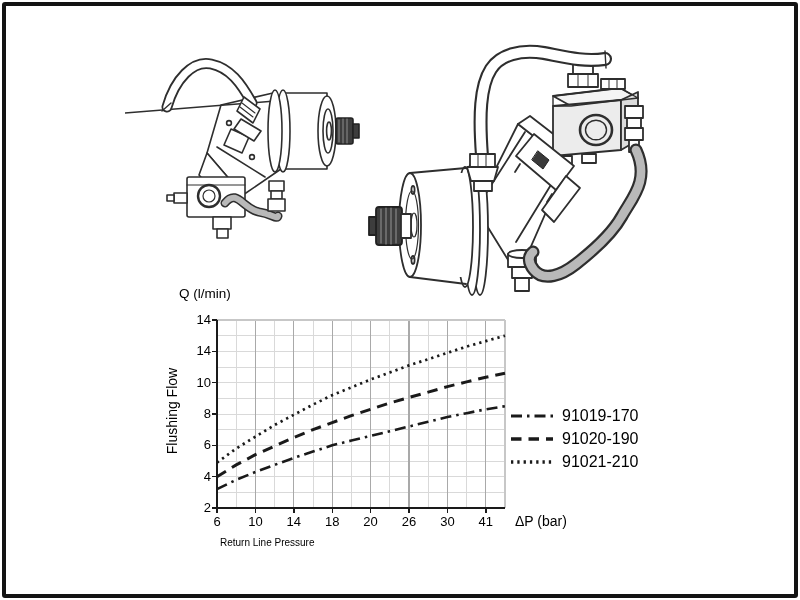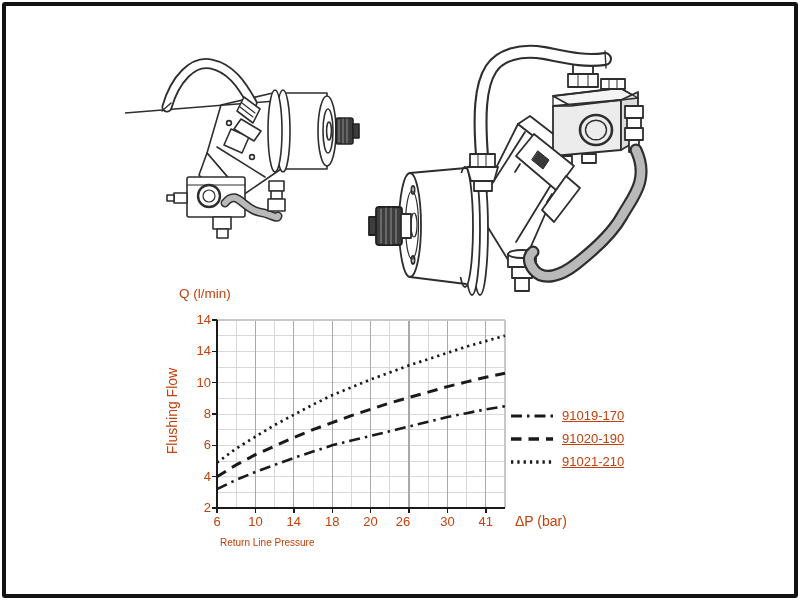"Q (l/min)" .stage { color: #c2410c -> #000000 }
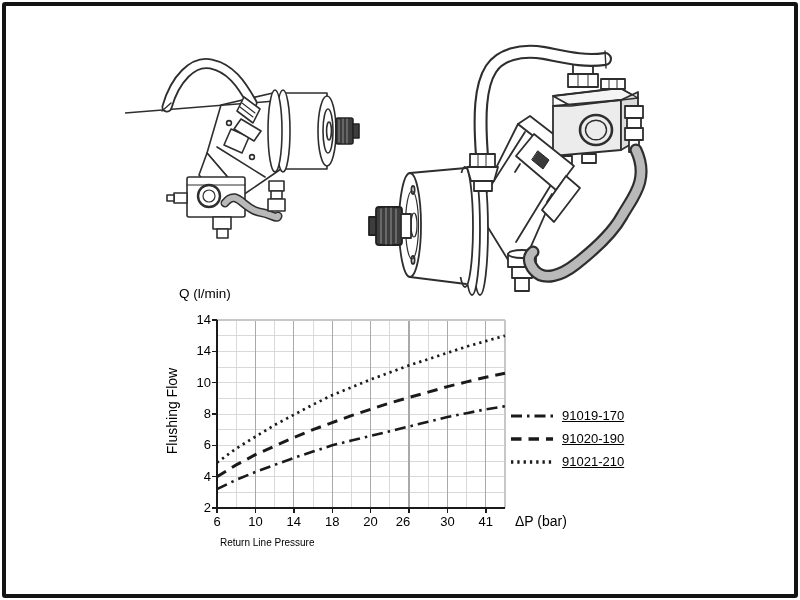"91019-170" .legend-row span { font-size: 13px -> 16px; text-decoration: underline -> none }
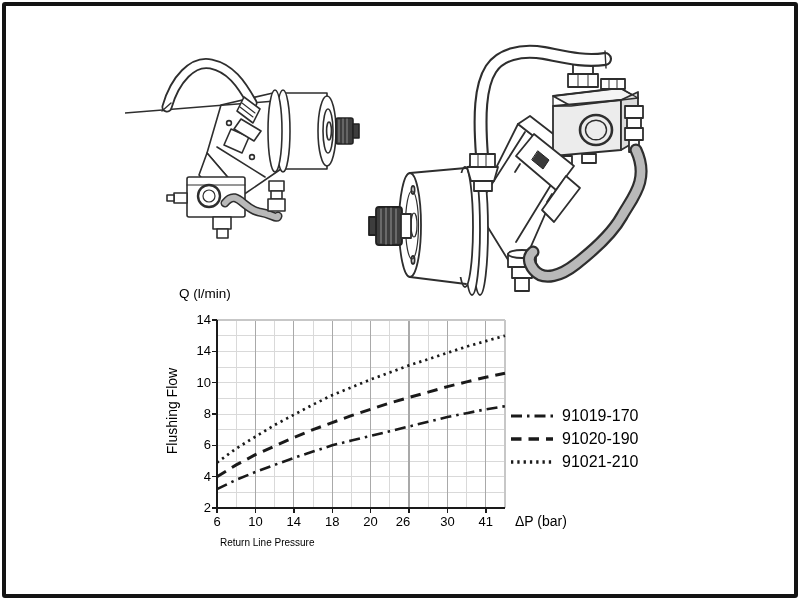"26" span.xtick { left: 224px -> 230px }
